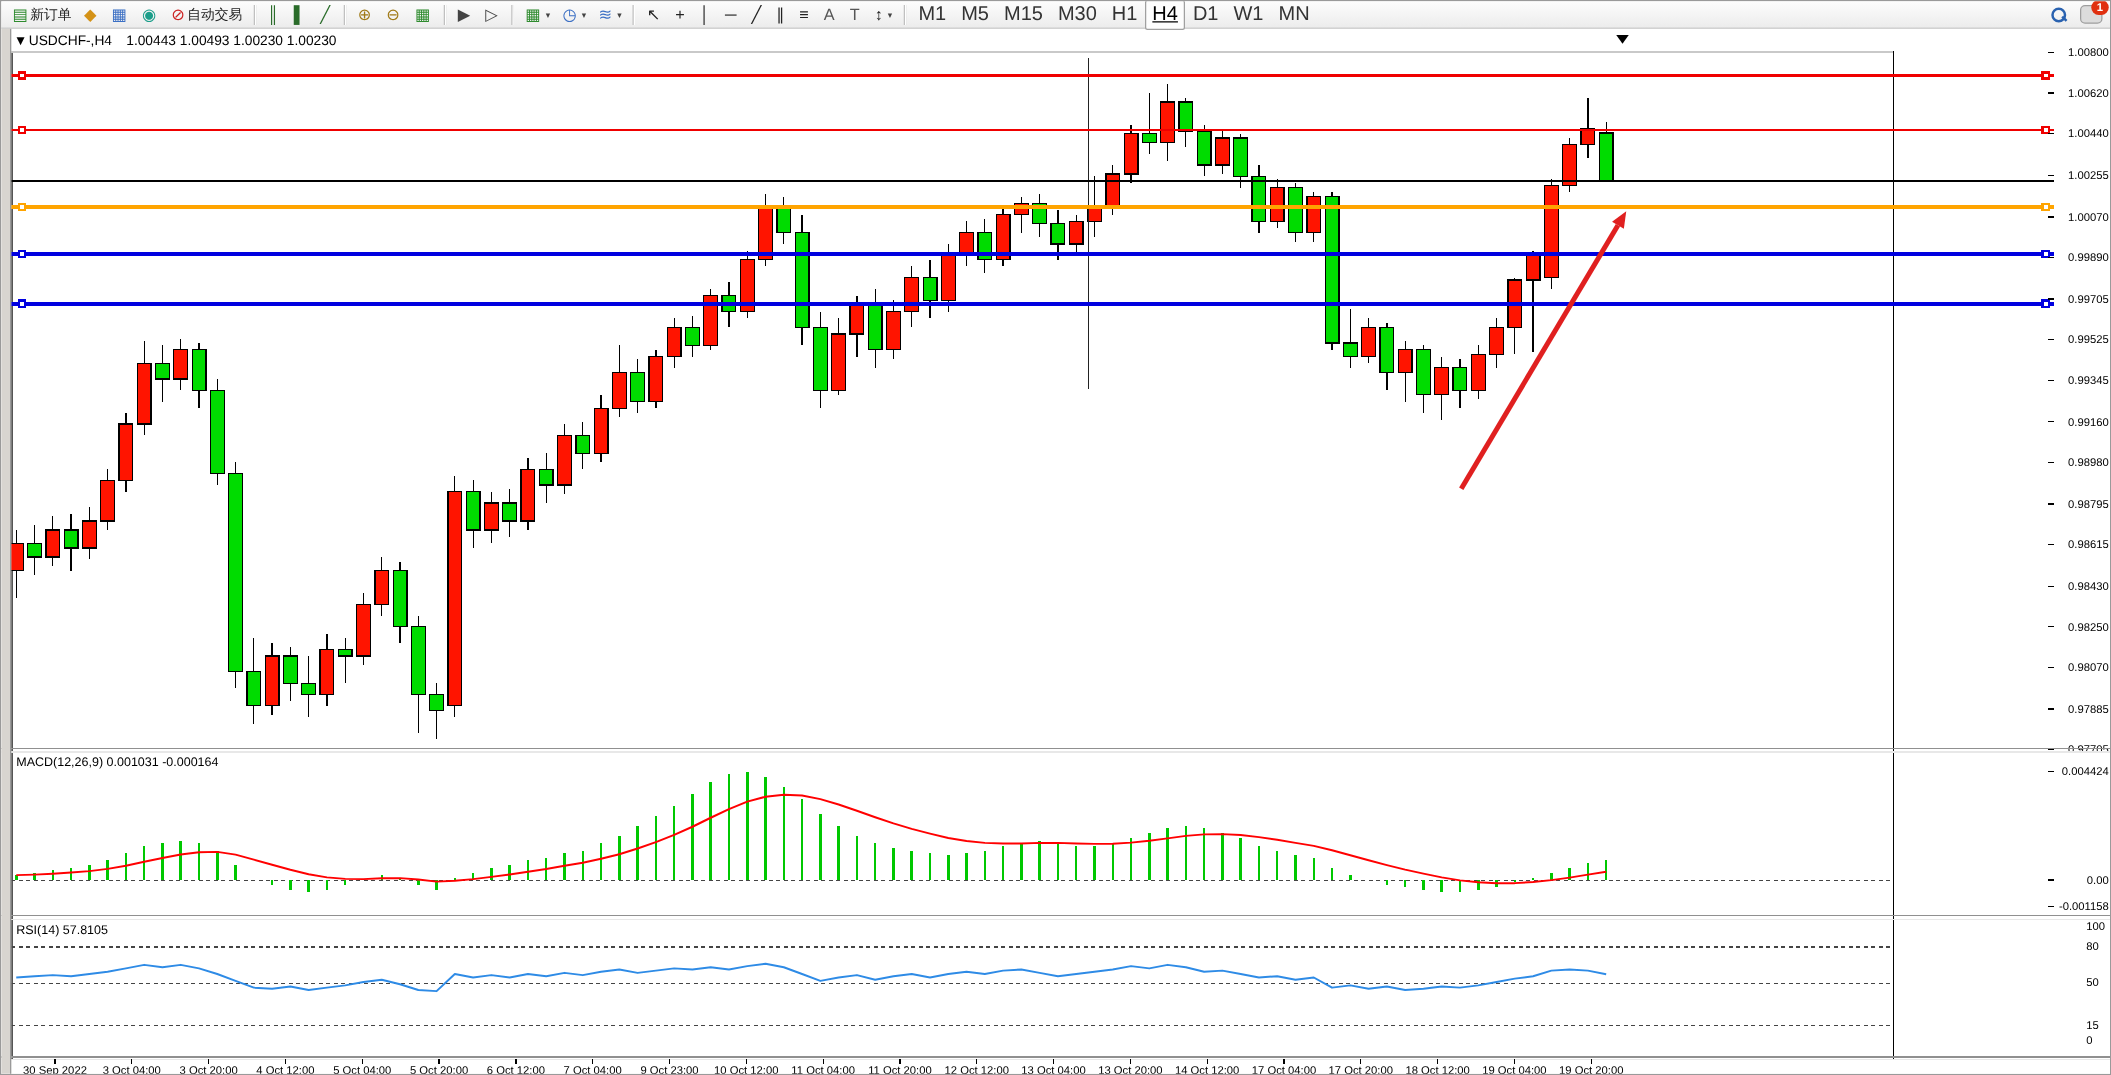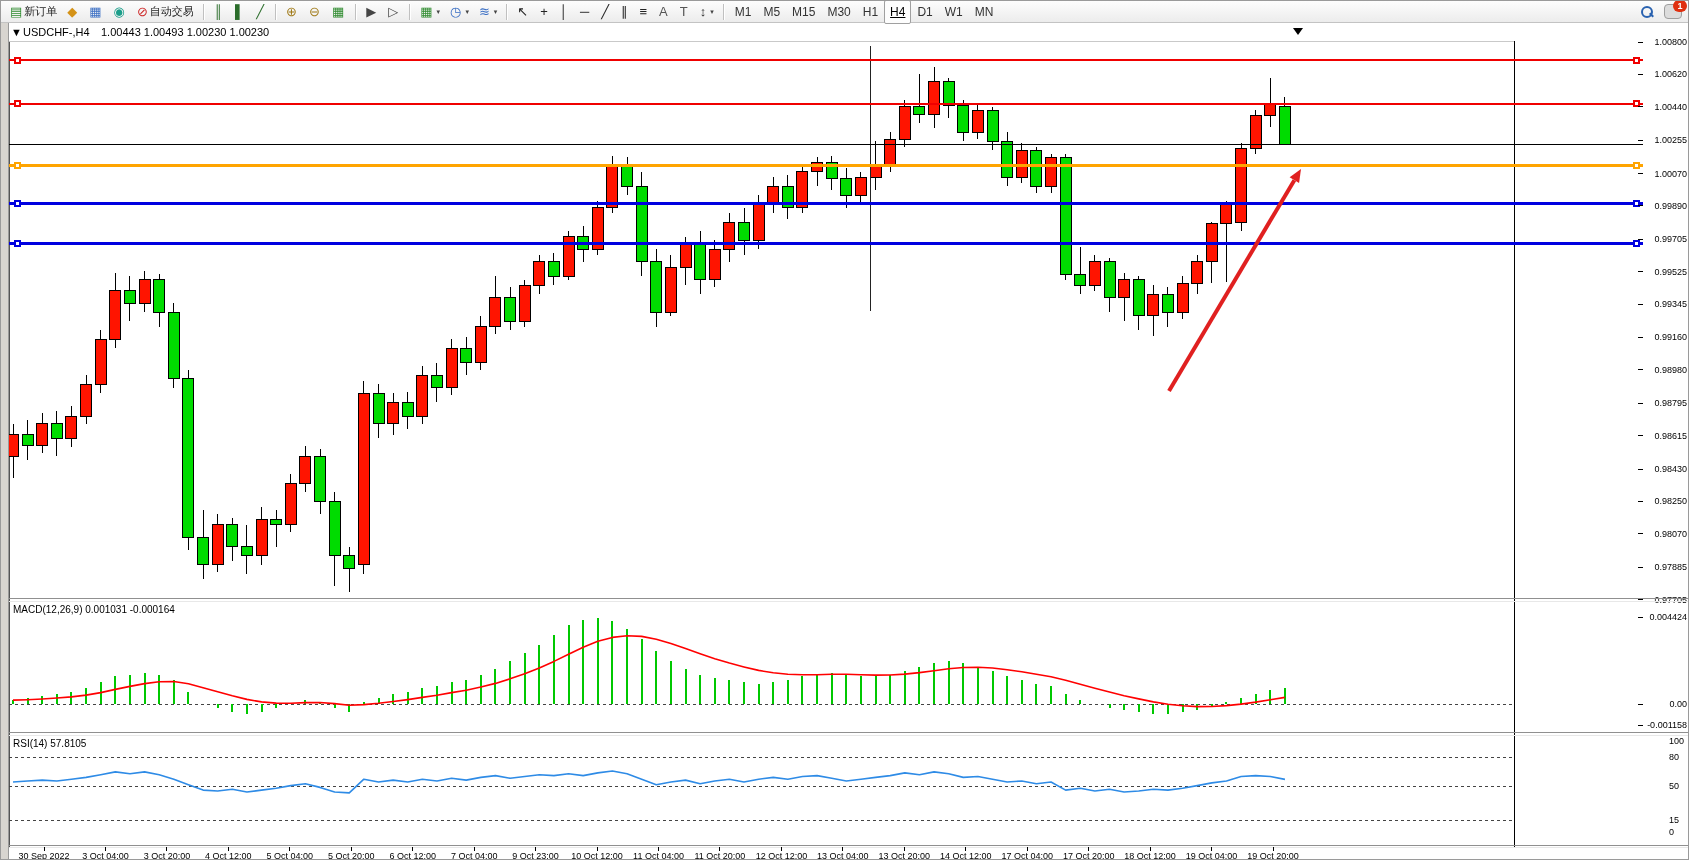"M1" .tf-btn { font-size: 12px -> 16px }
